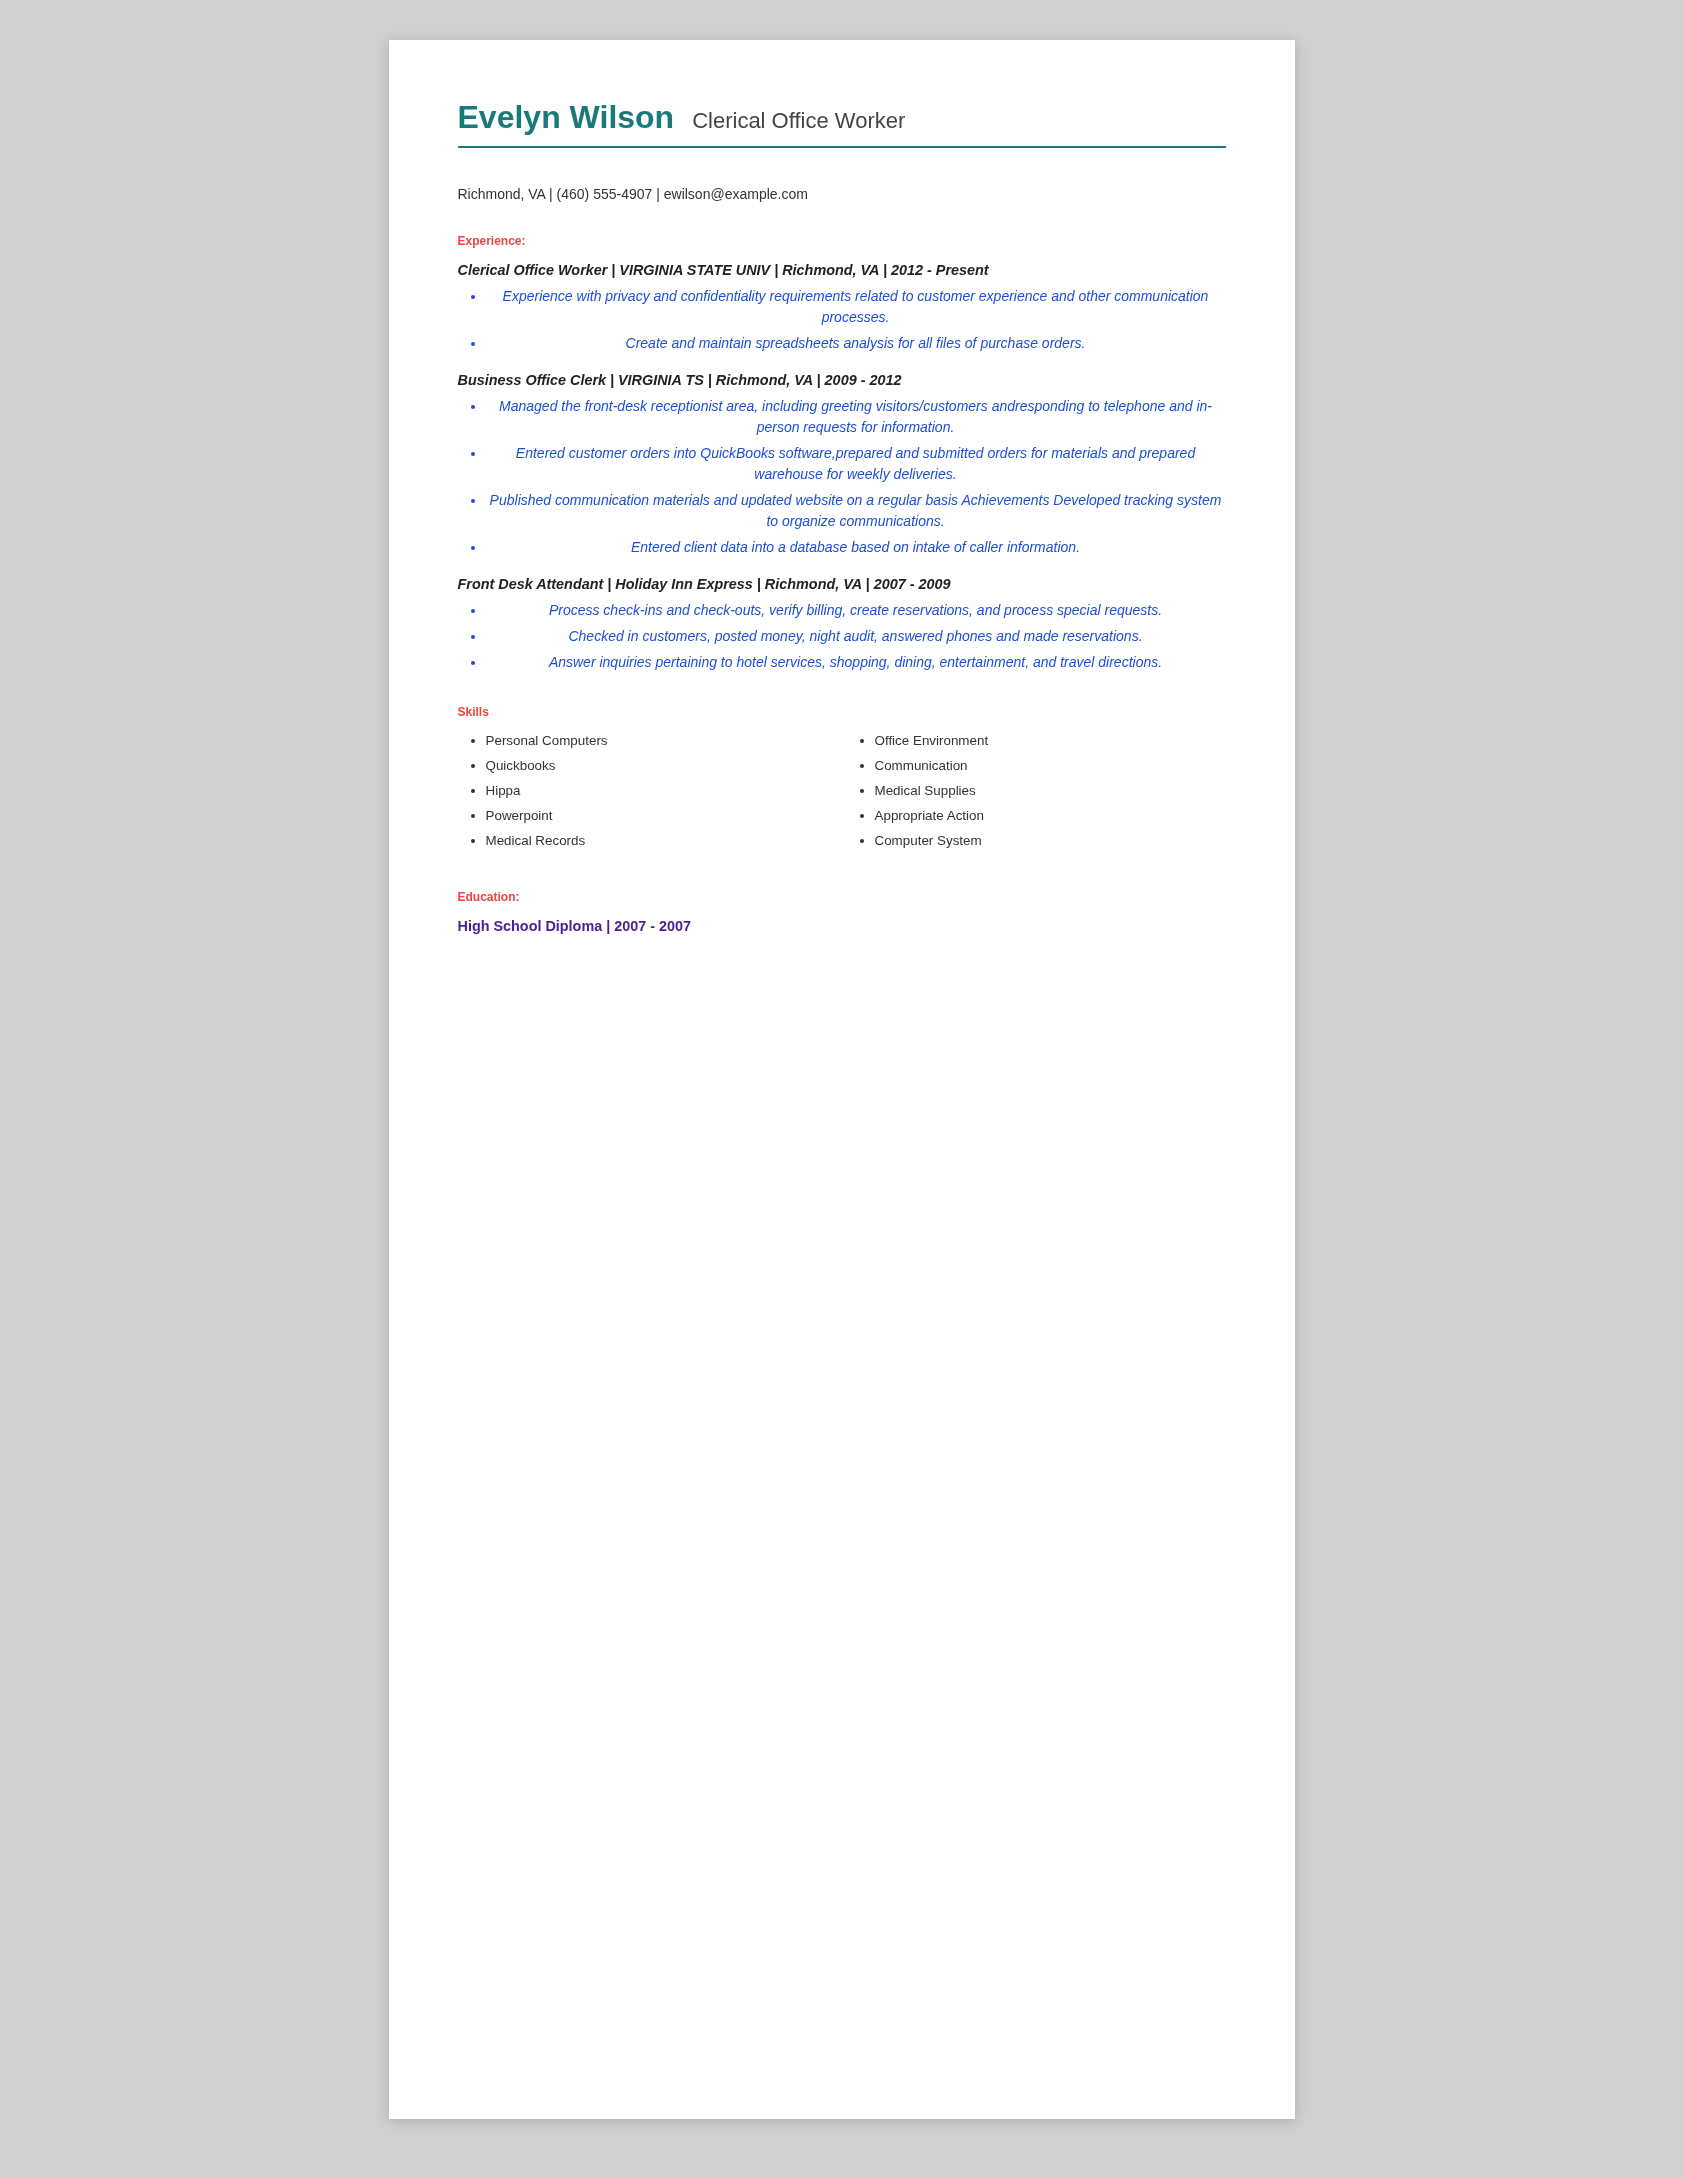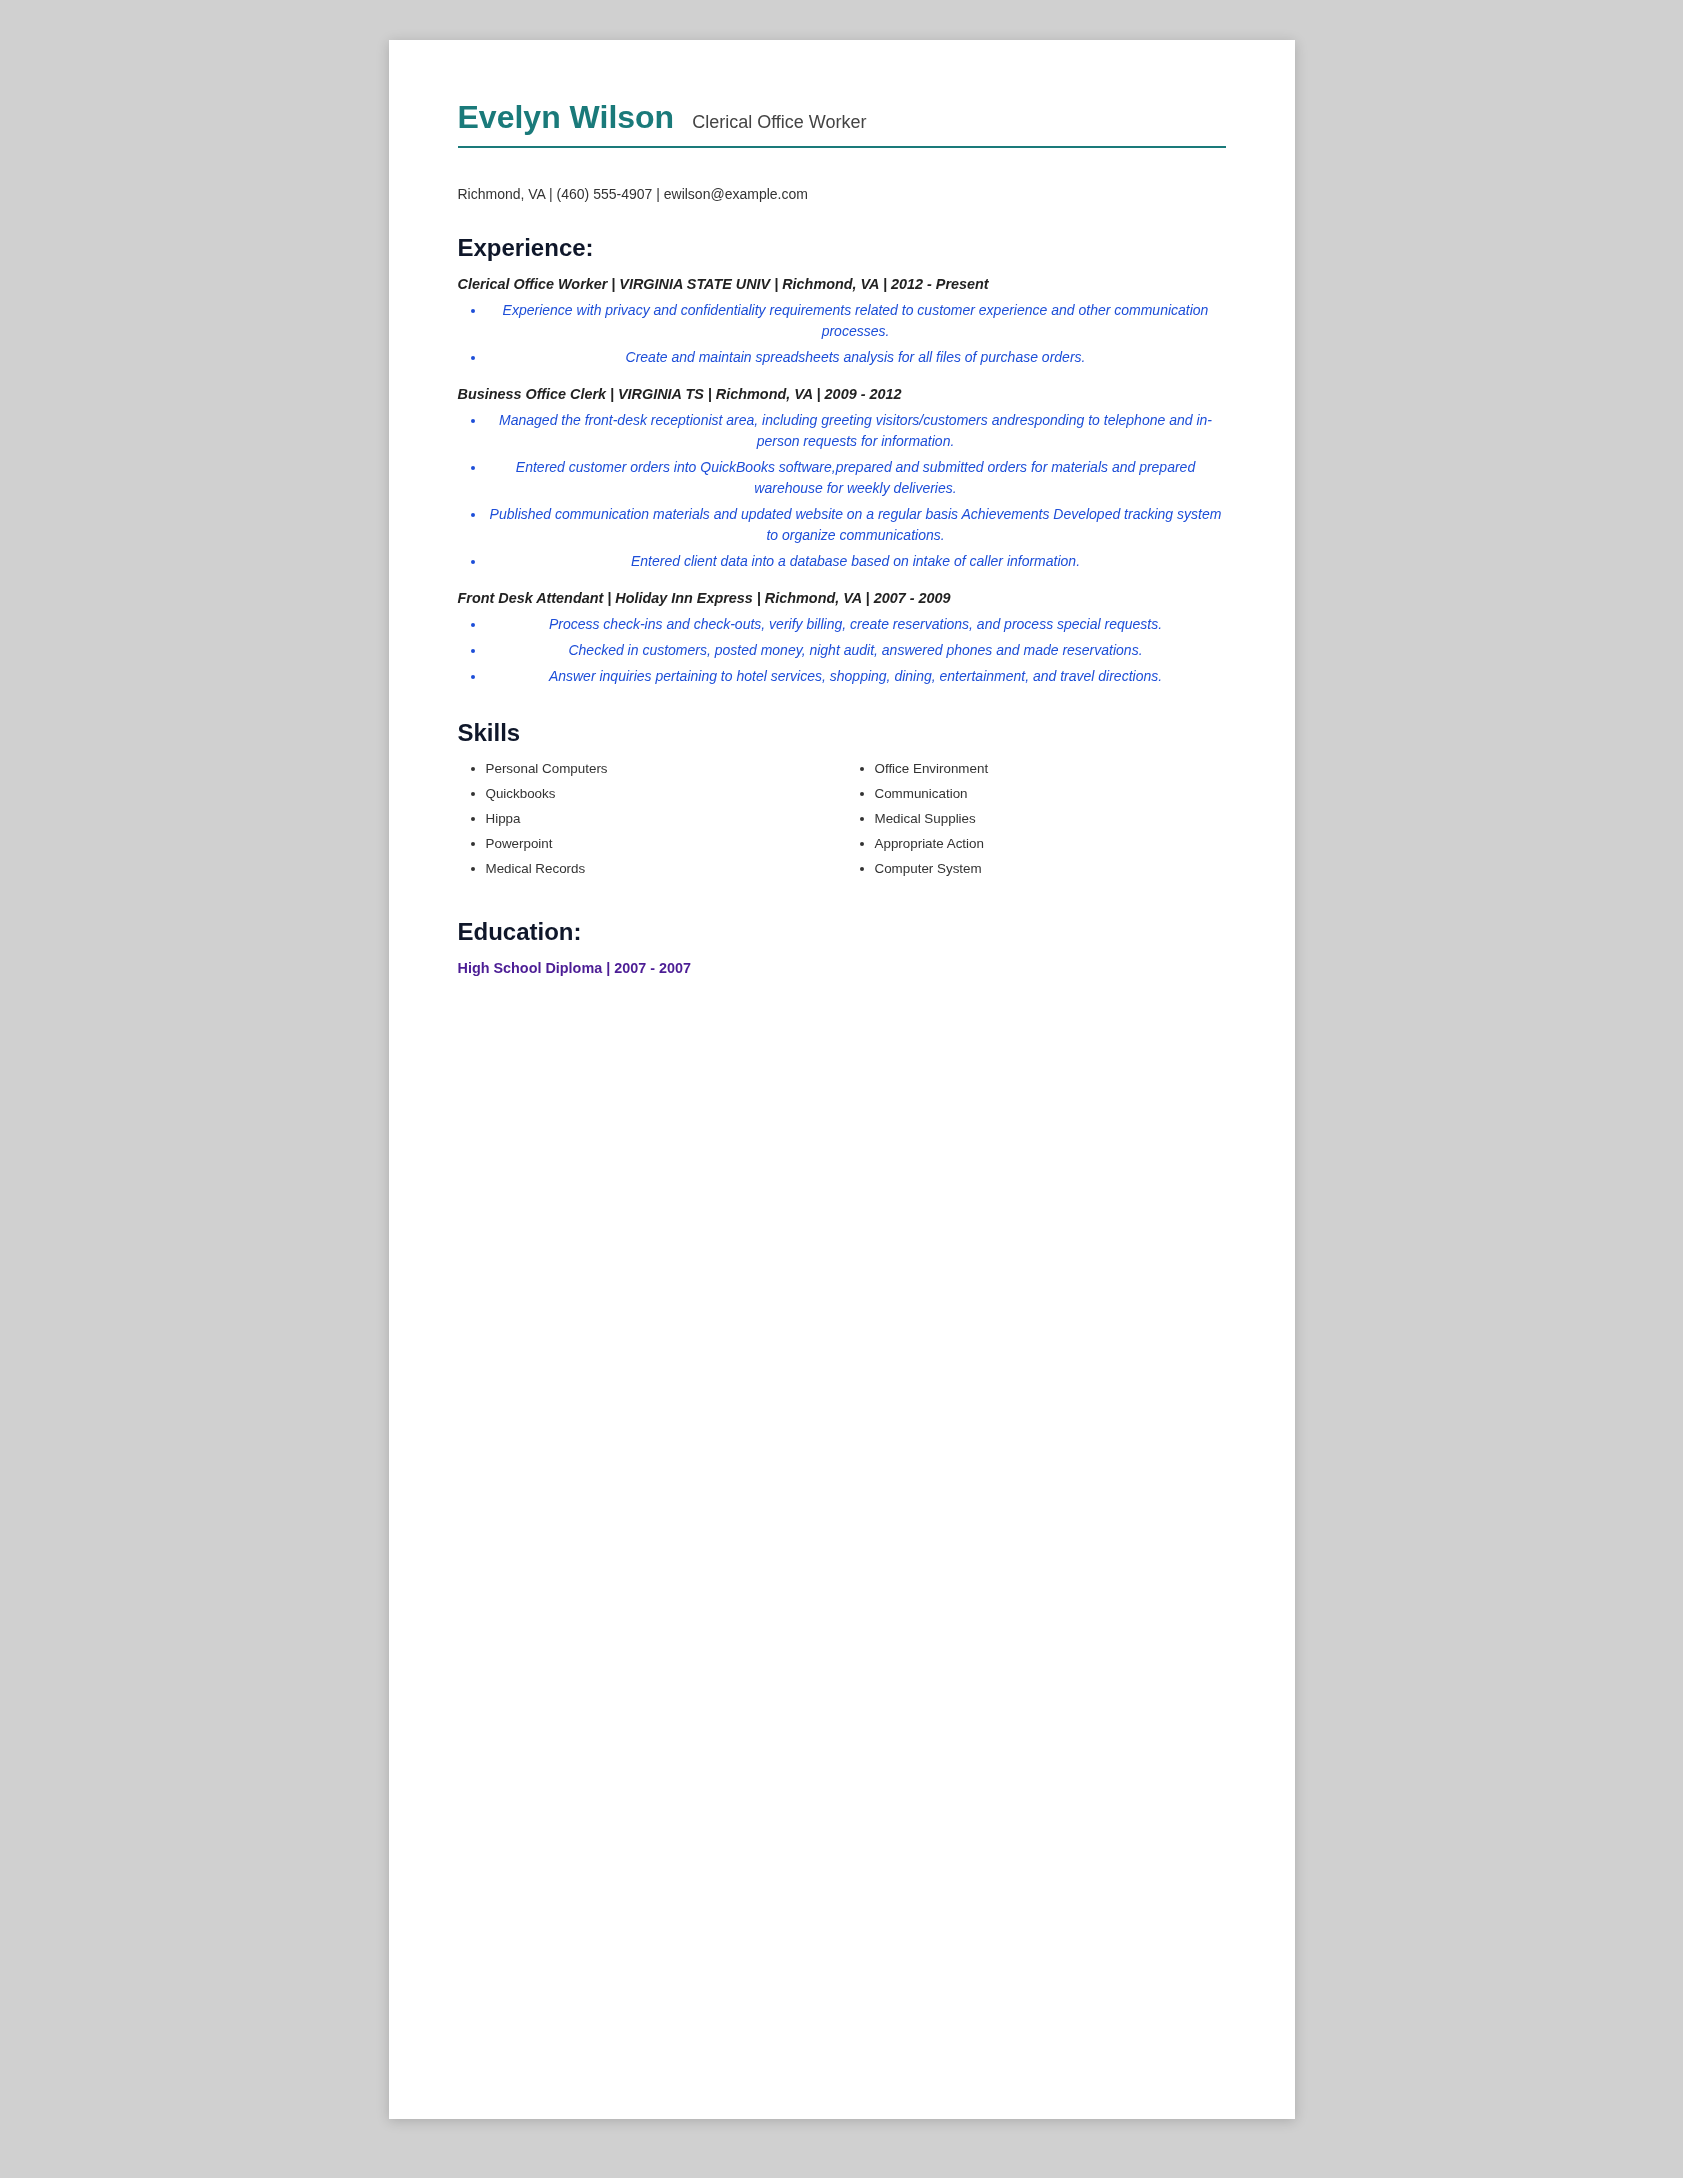"Clerical Office Worker" .job-title { font-size: 18px -> 22px }
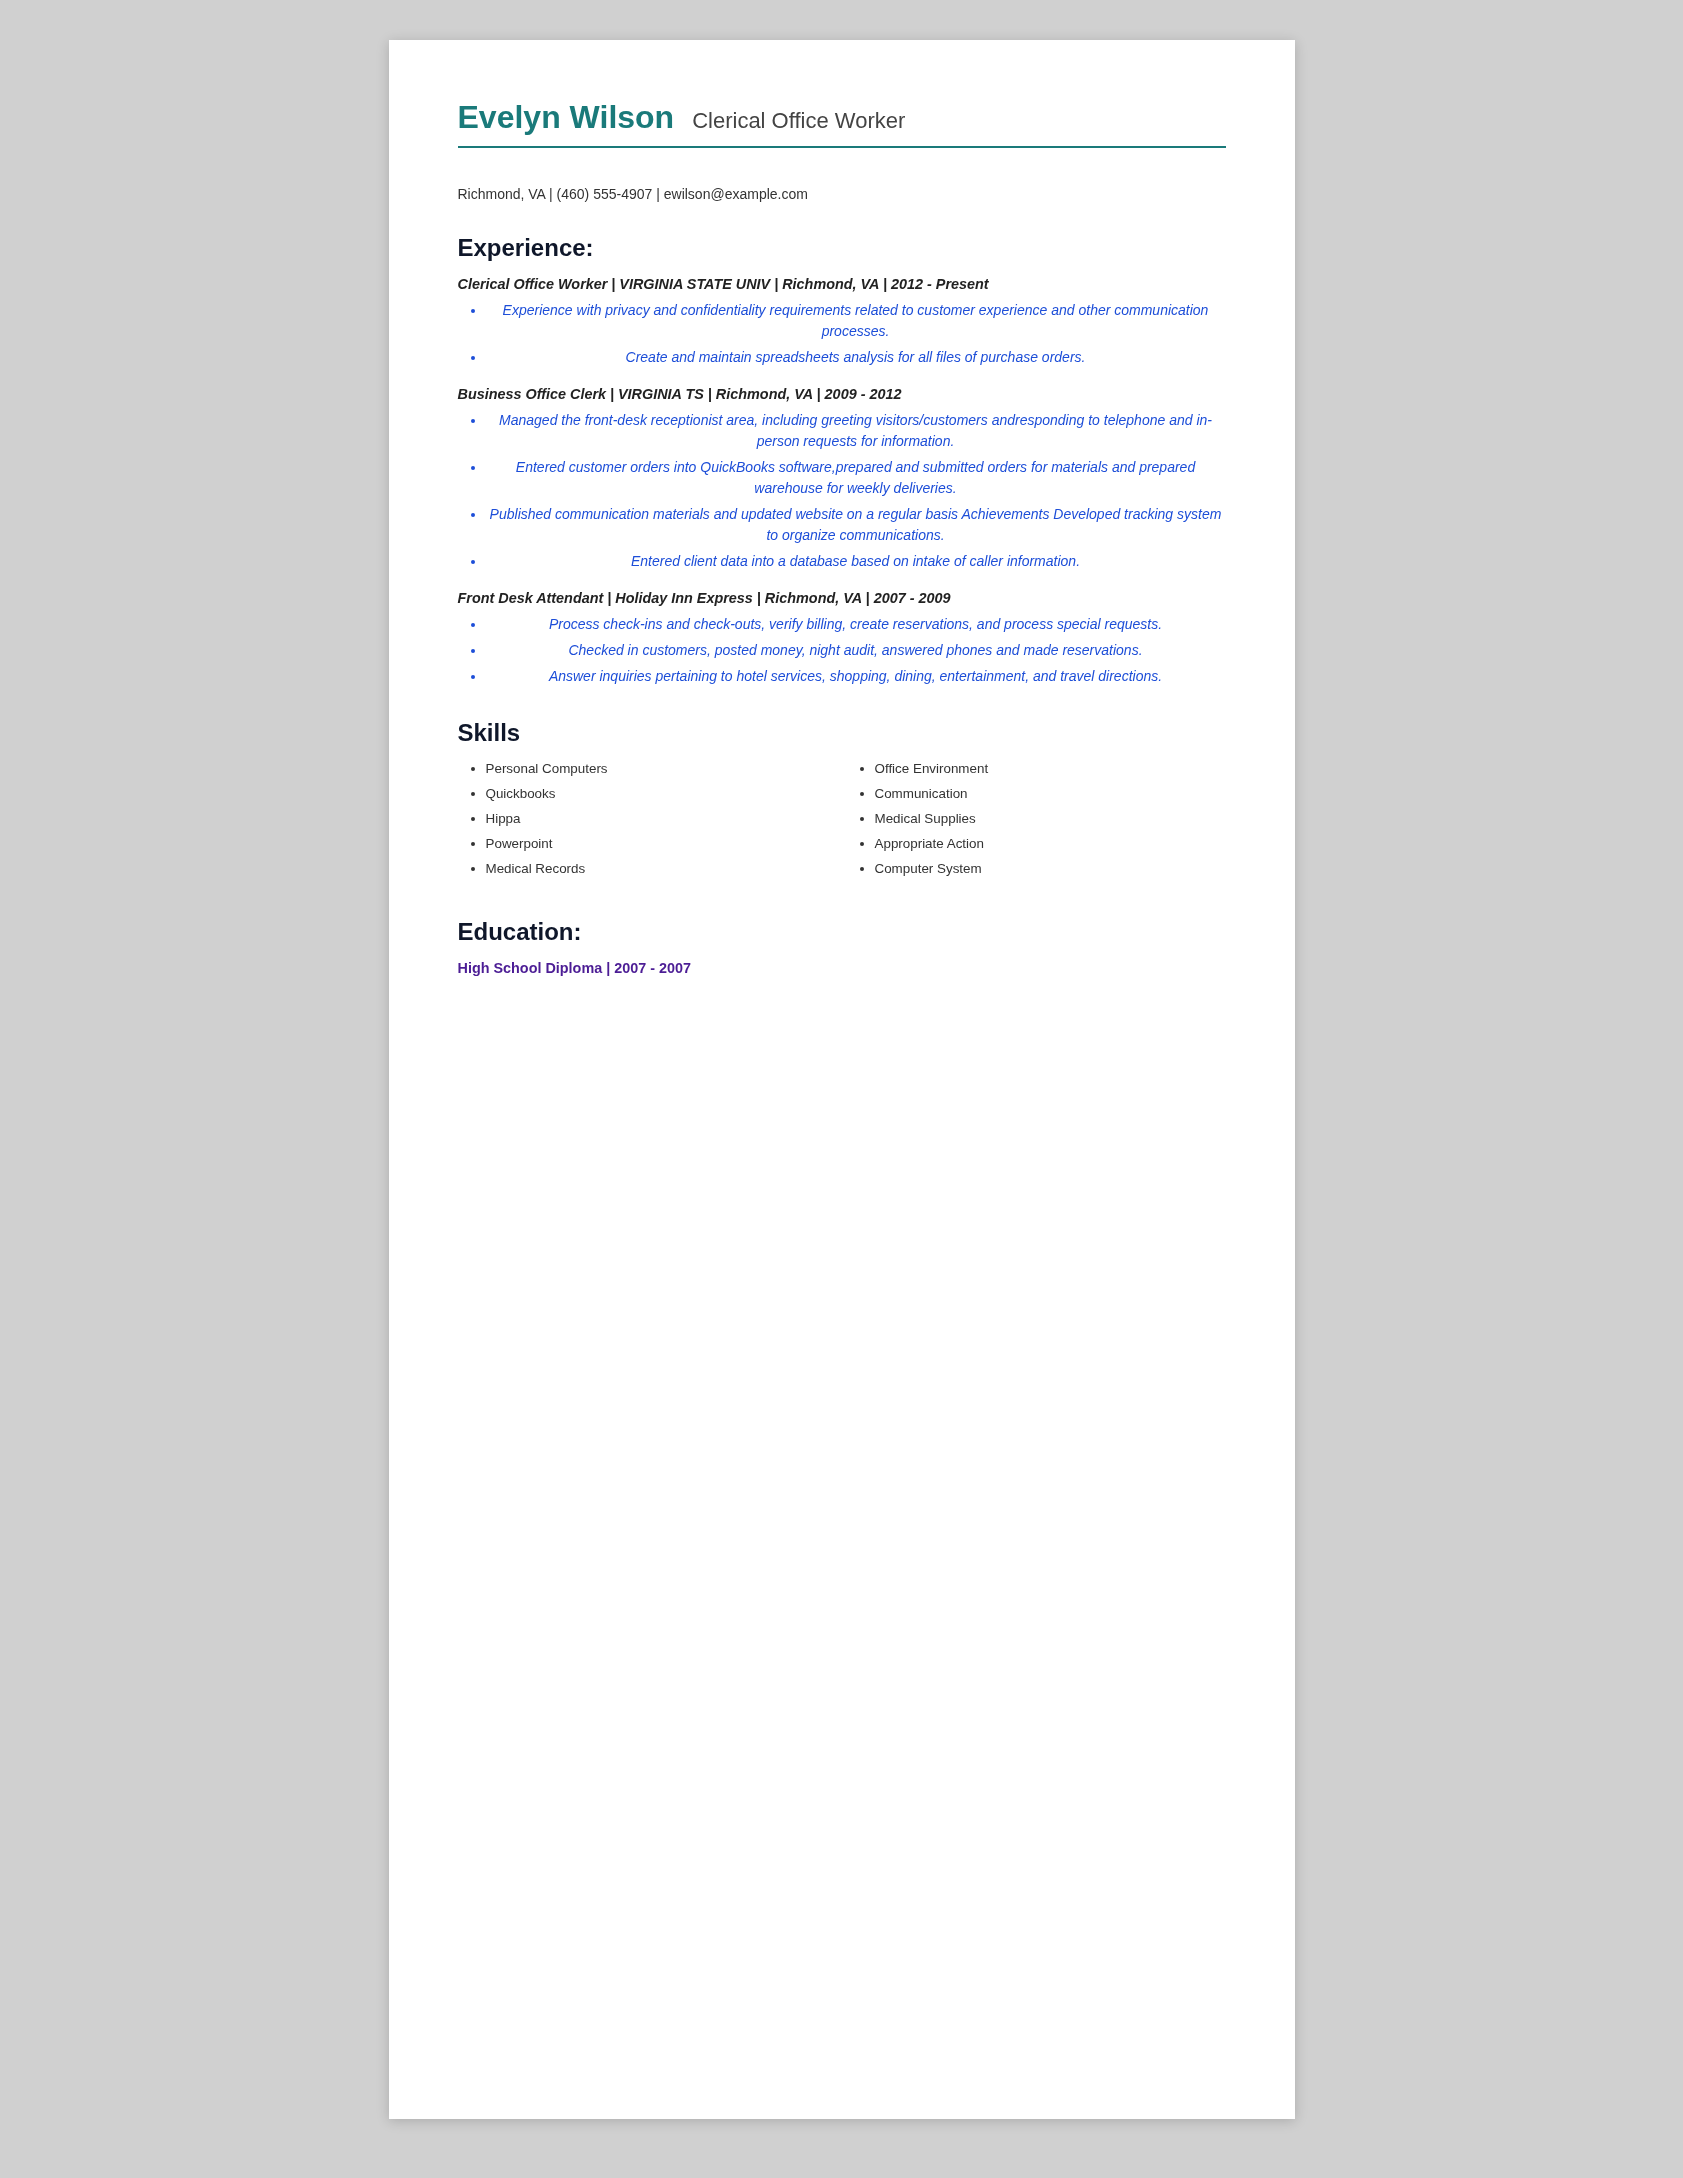"Experience:" .section-title { color: #0f172a -> #ef4444; font-size: 24px -> 12px }
